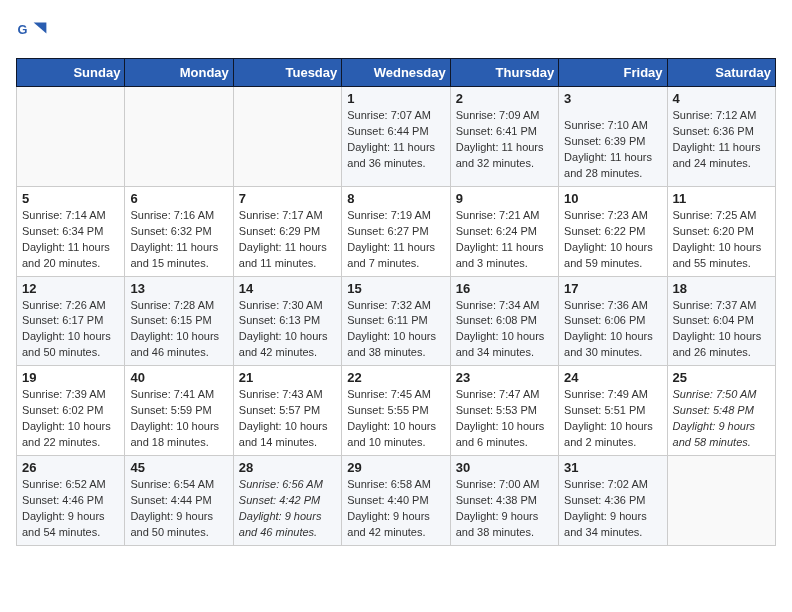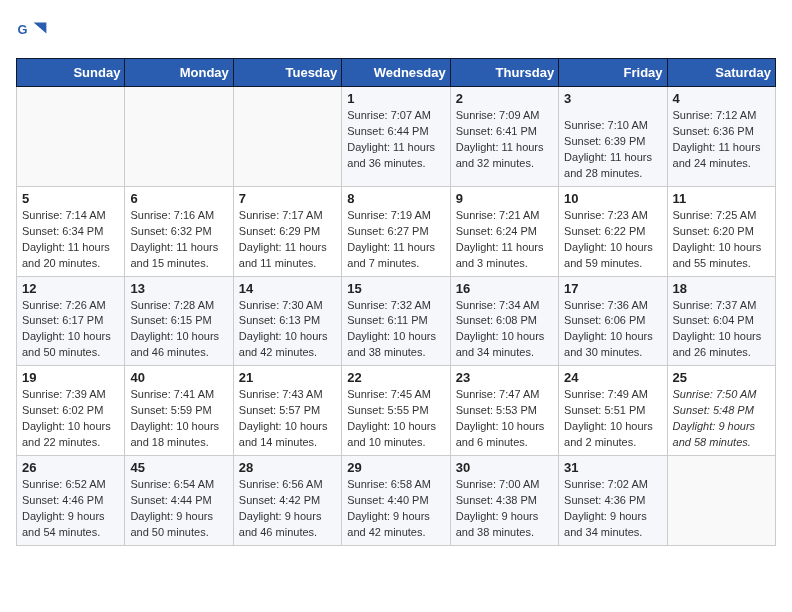"Sunrise: 6:56 AM" div.day-info { font-style: none -> italic }
